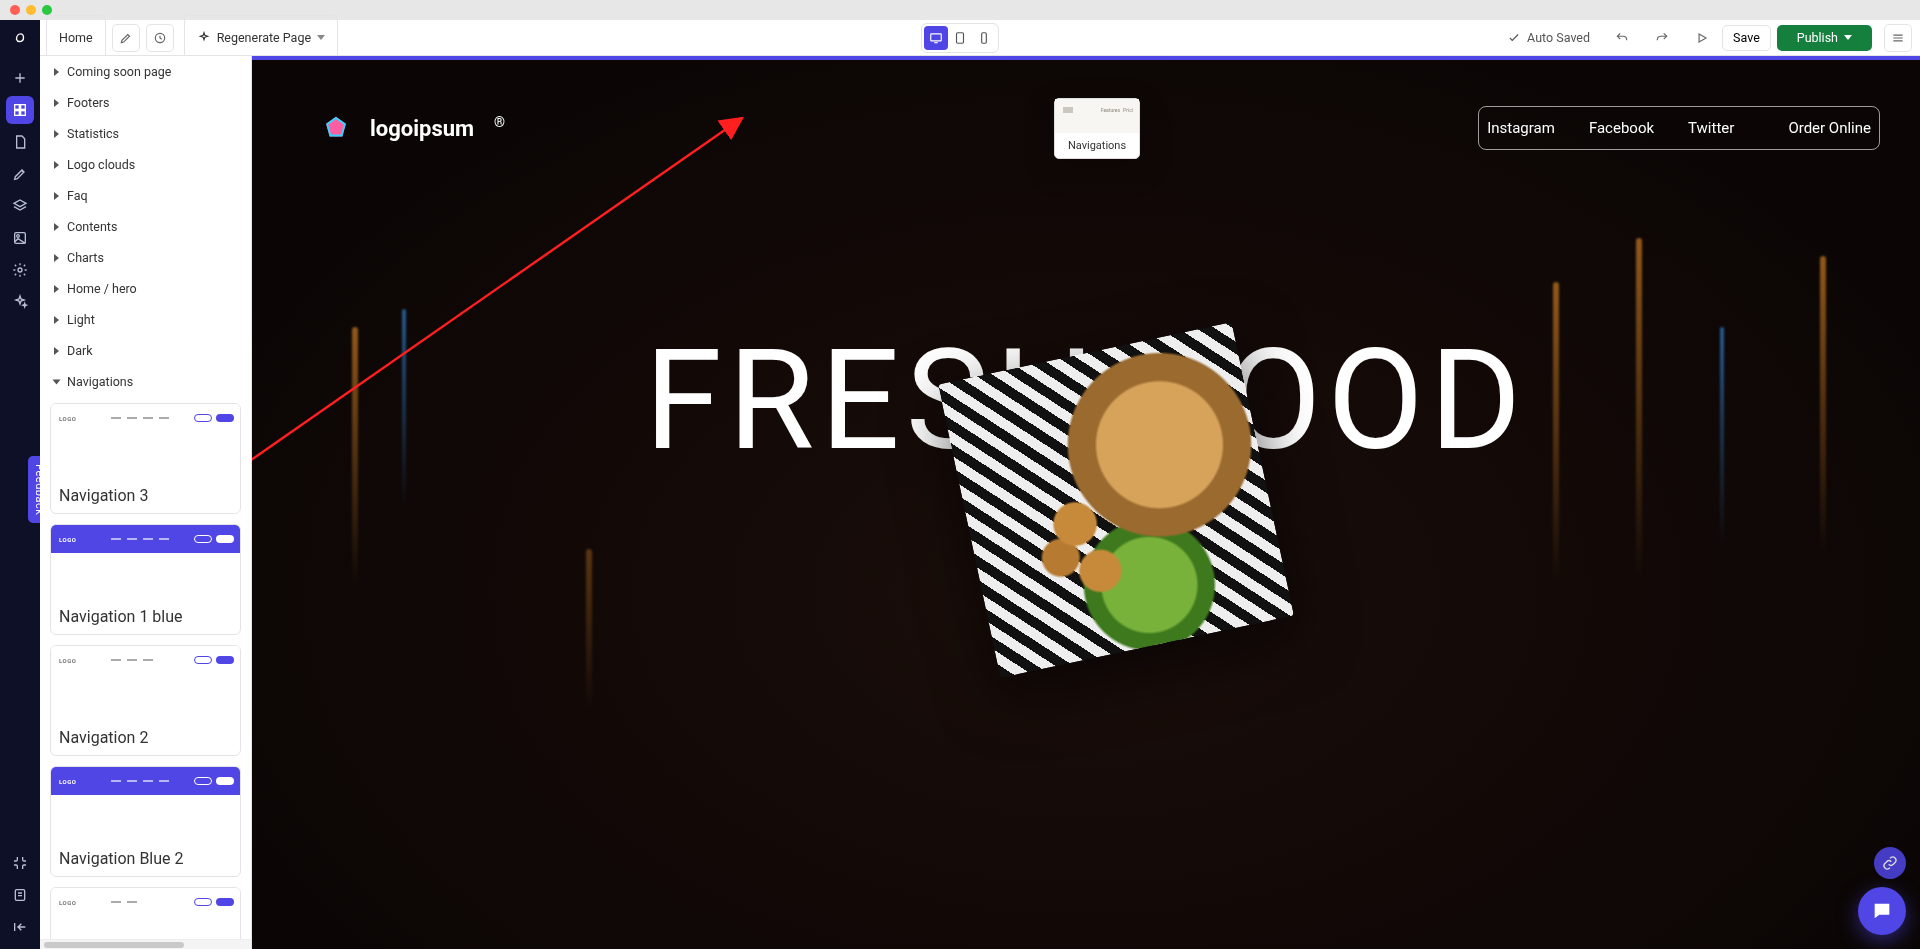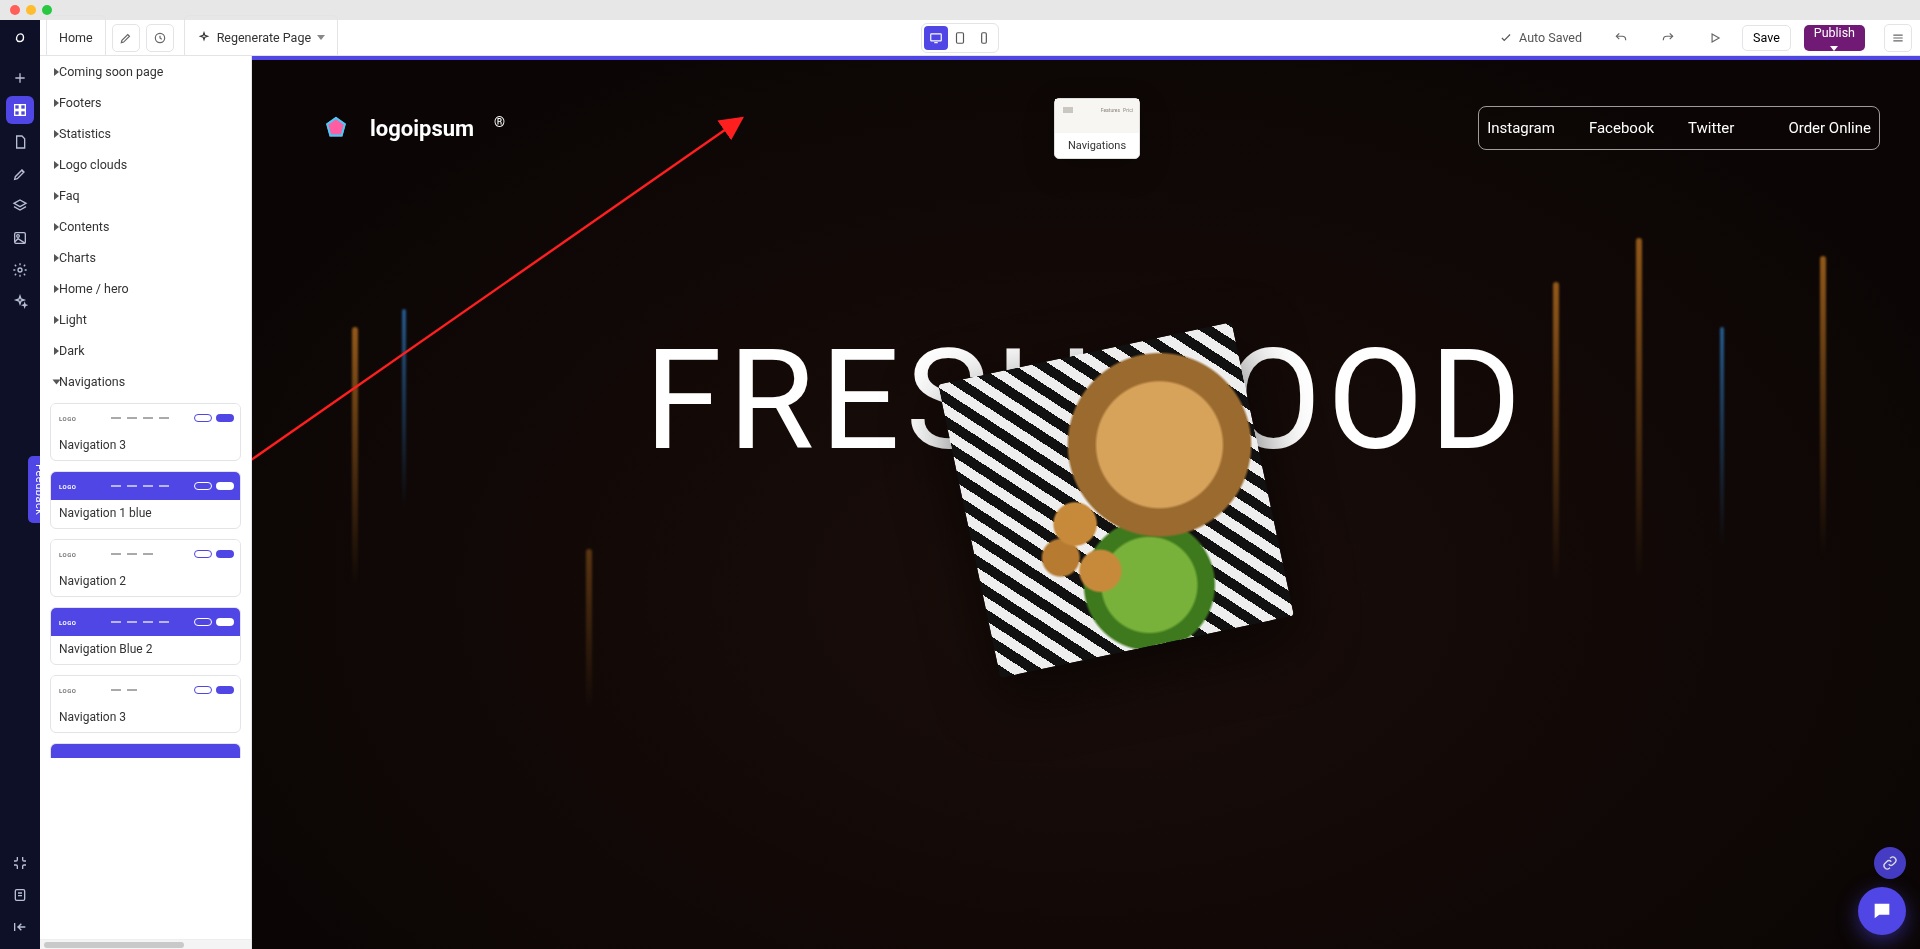"Auto Saved" .toolbar-right { gap: 13px -> 6px }
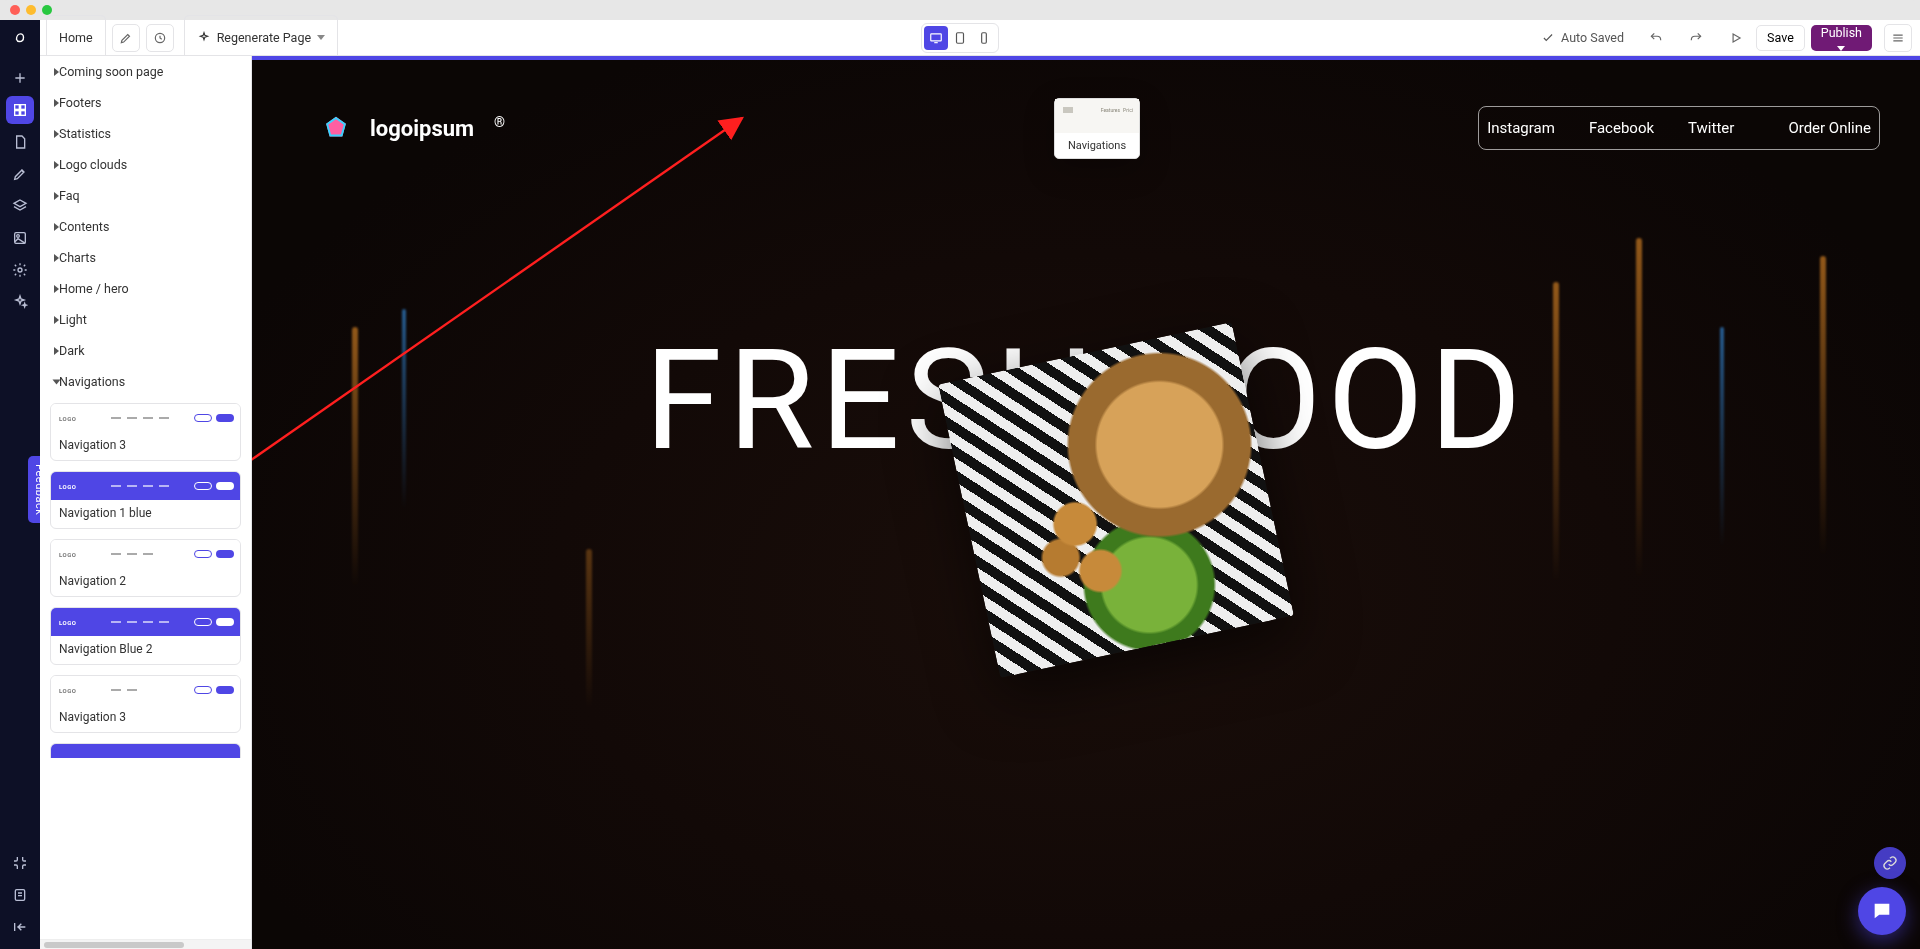"Publish" .publish-btn { background: #701a75 -> #15803d; flex-direction: column -> none; padding: 0 10px -> 0 20px }
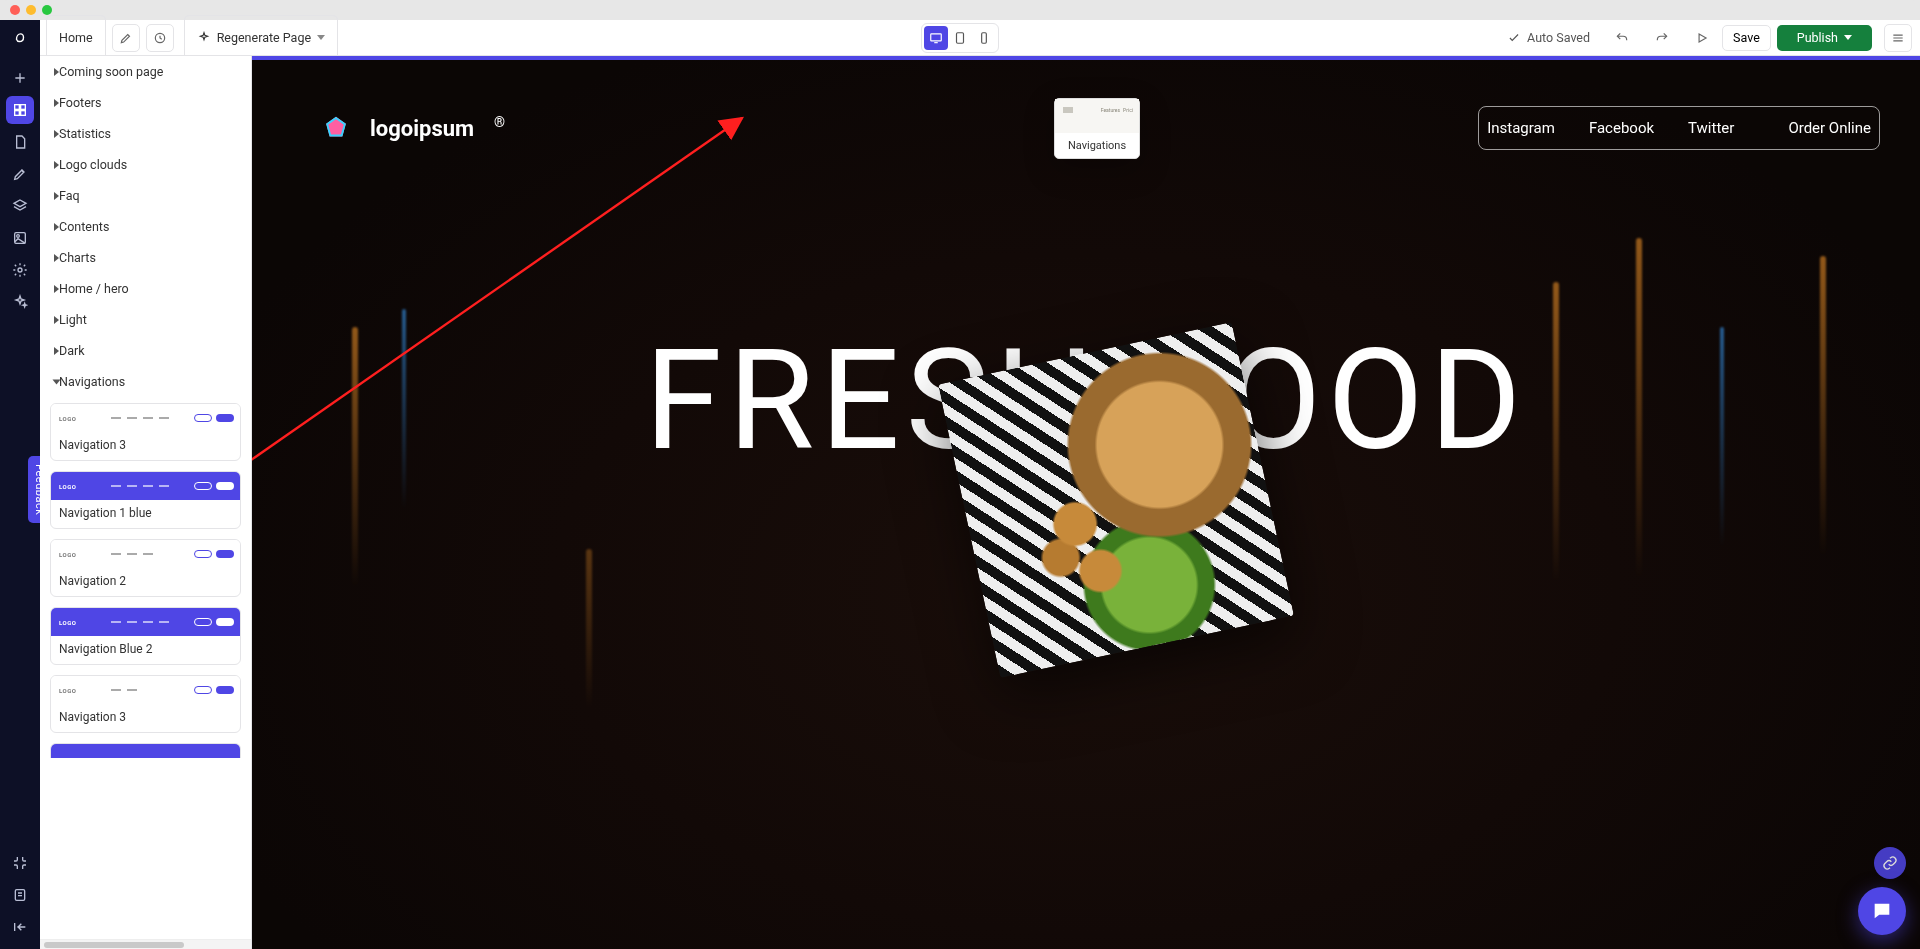"Coming soon page" .cat { gap: none -> 8px }
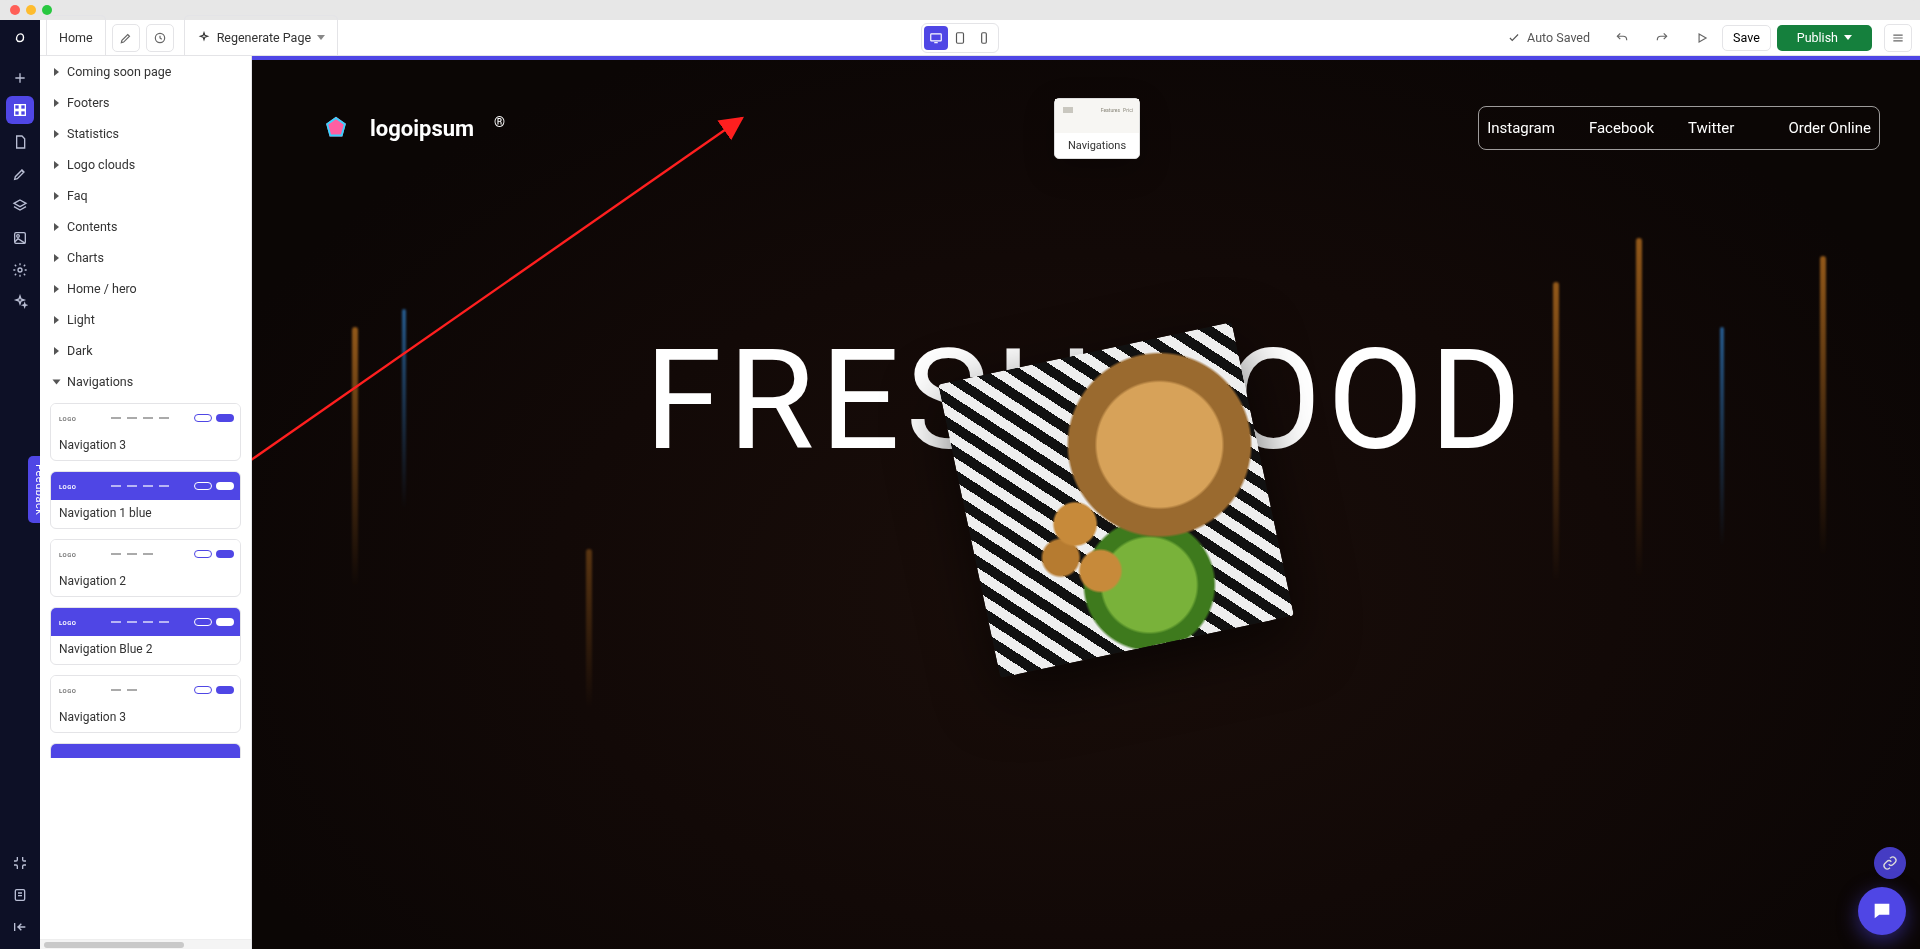"Navigation 3" .thumb-label { font-size: 12px -> 16px; margin-top: none -> 48px }
